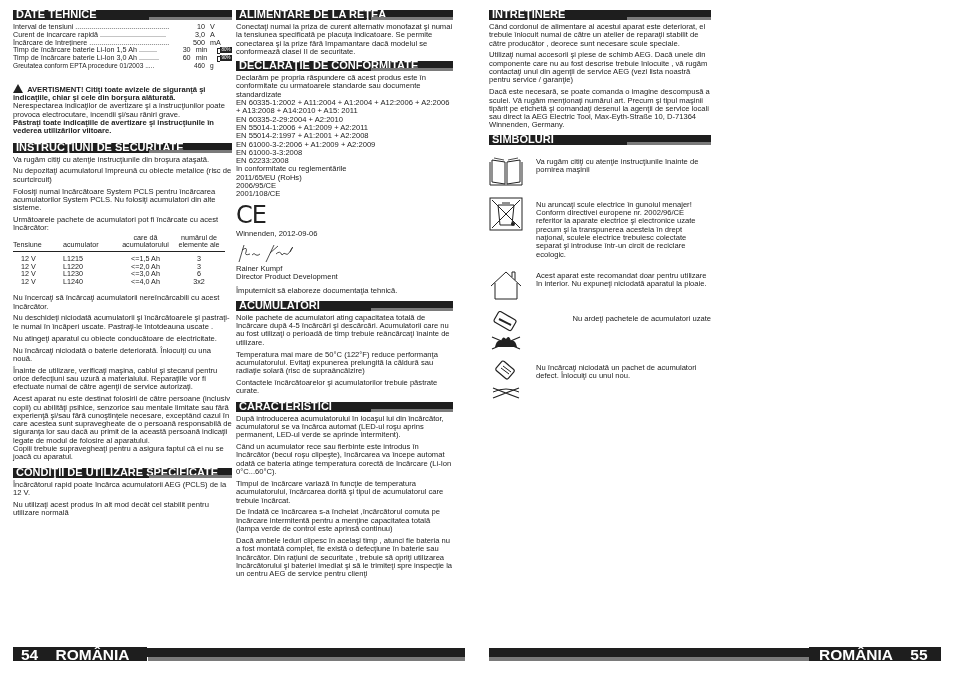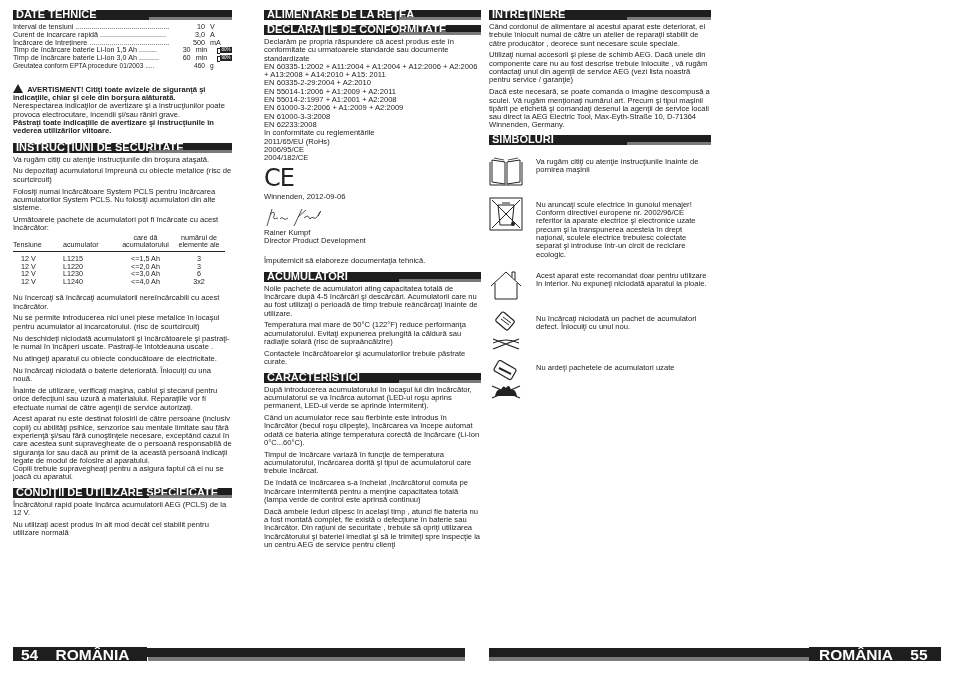"ALIMENTARE DE LA REŢEA" .c2 { left: 264px -> 236px }
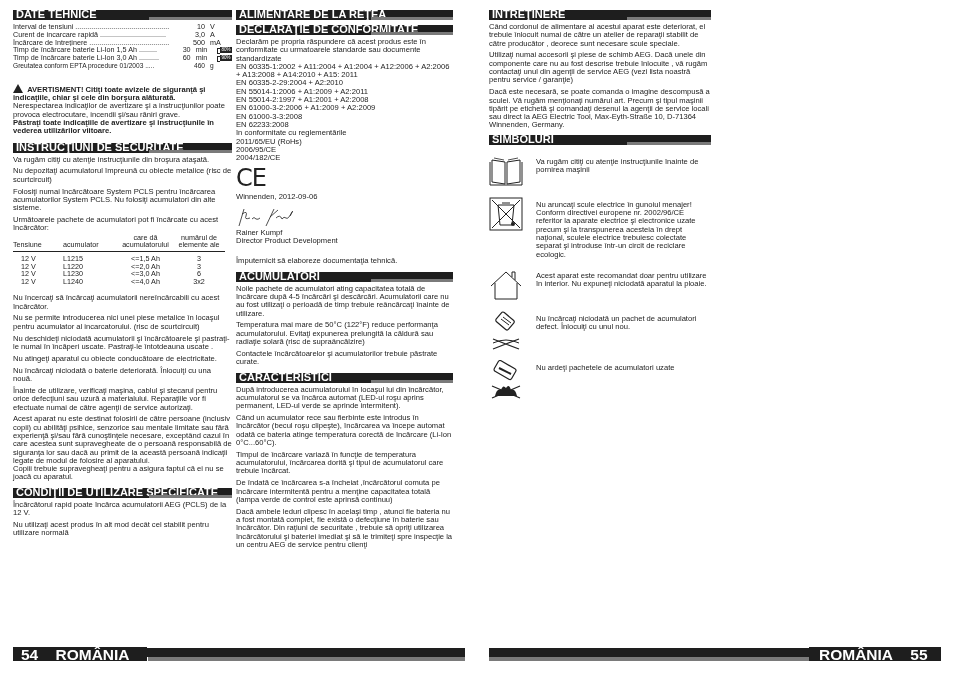"Conectaţi numai la priza de" p { html: none -> <p>Conectaţi numai la priza de curent alternativ monofazat şi numai la tensiunea specificată pe placuţa indicatoare. Se permite conectarea şi la prize fără împamantare dacă modelul se conformează clasei II de securitate.</p> }
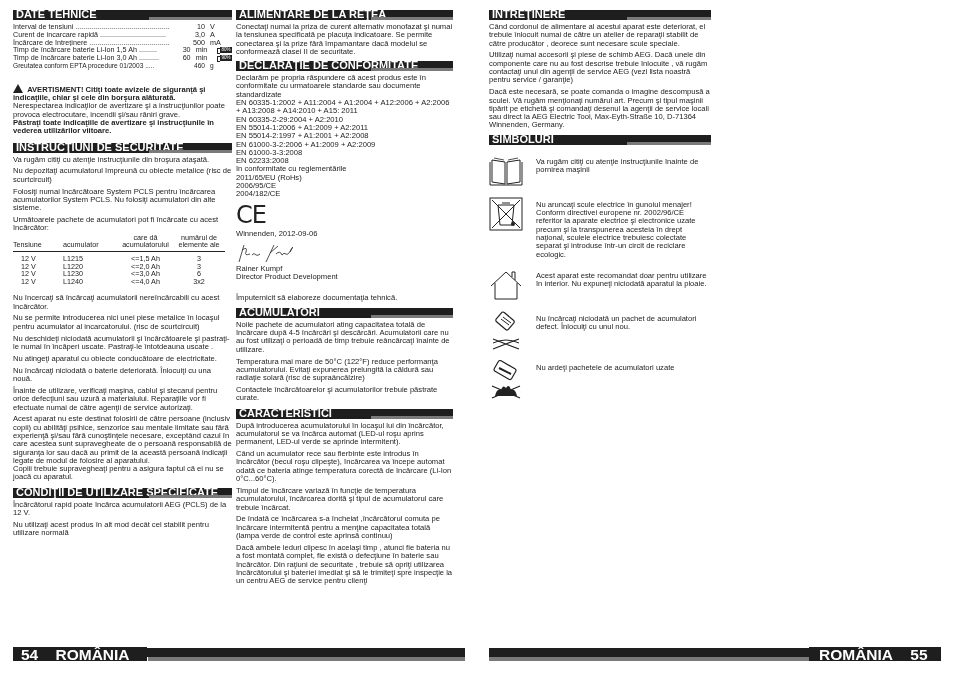"Va rugăm citiţi cu atenţie instrucţiunile înainte" .sym { justify-content: none -> space-between }
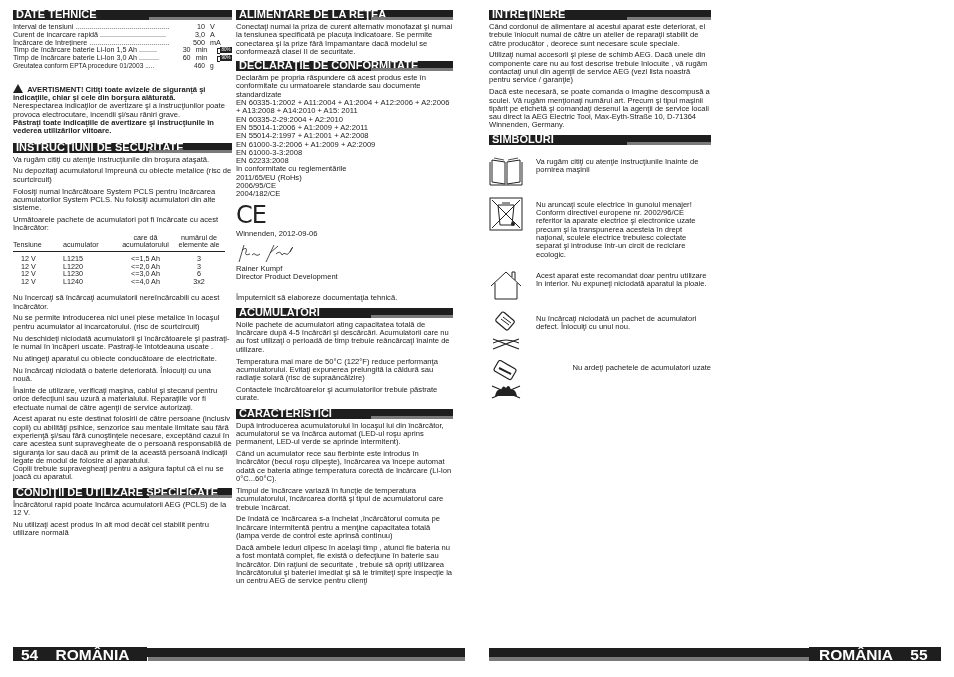"2004/182/CE" div { text: 2004/182/CE -> 2001/108/CE }
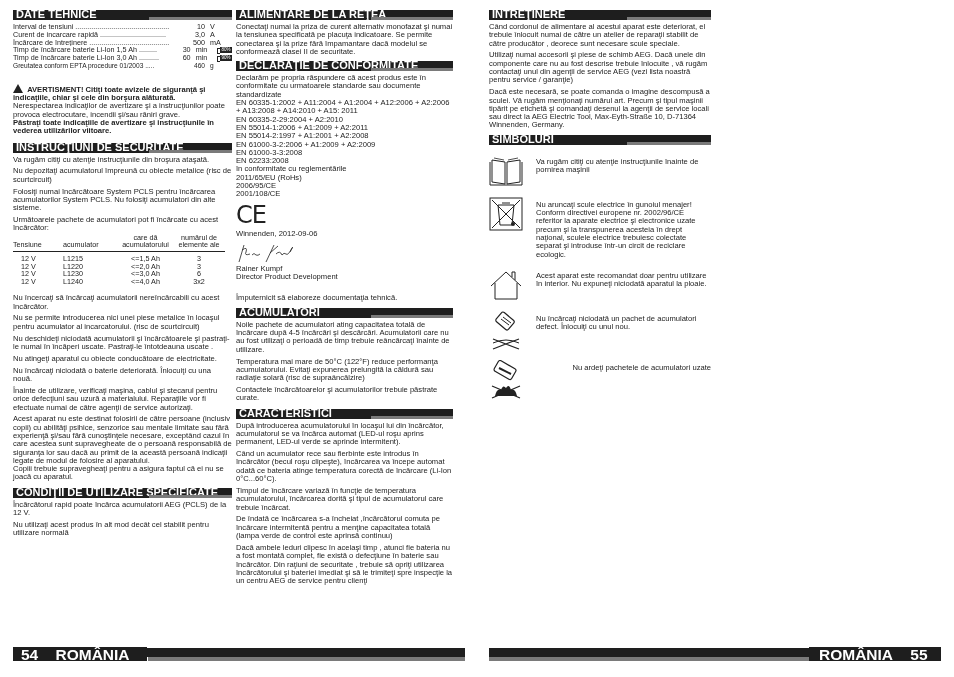"Director Product Development" div { margin-bottom: 12px -> 5px }
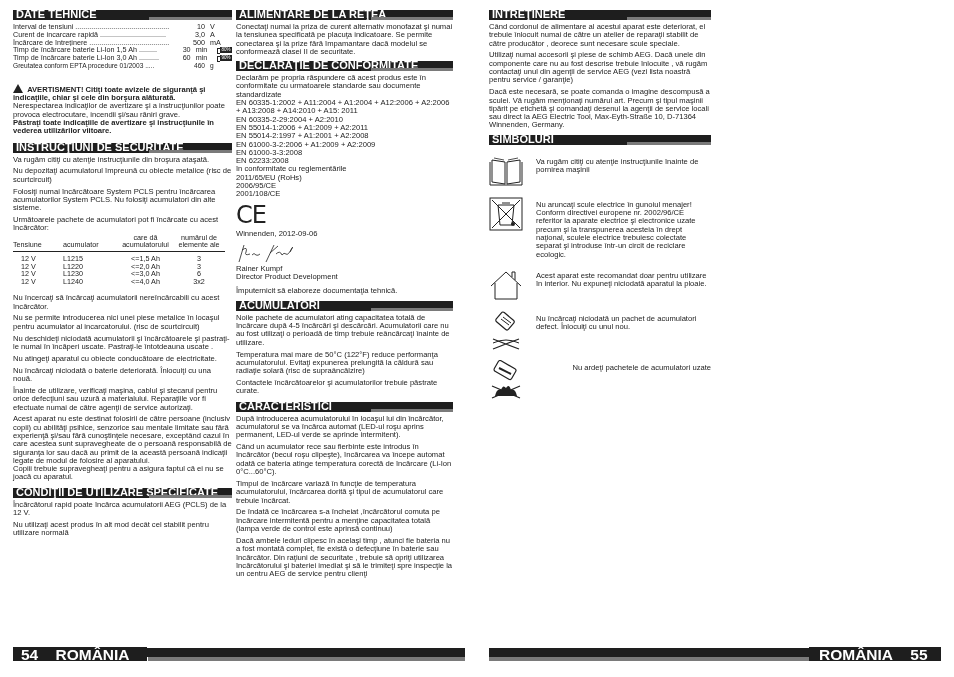"Nu se permite introducerea nici" p { html: <p>Nu se permite introducerea nici unei piese metalice în locaşul pentru acumulator al incarcatorului. (risc de scurtcircuit)</p> -> none }
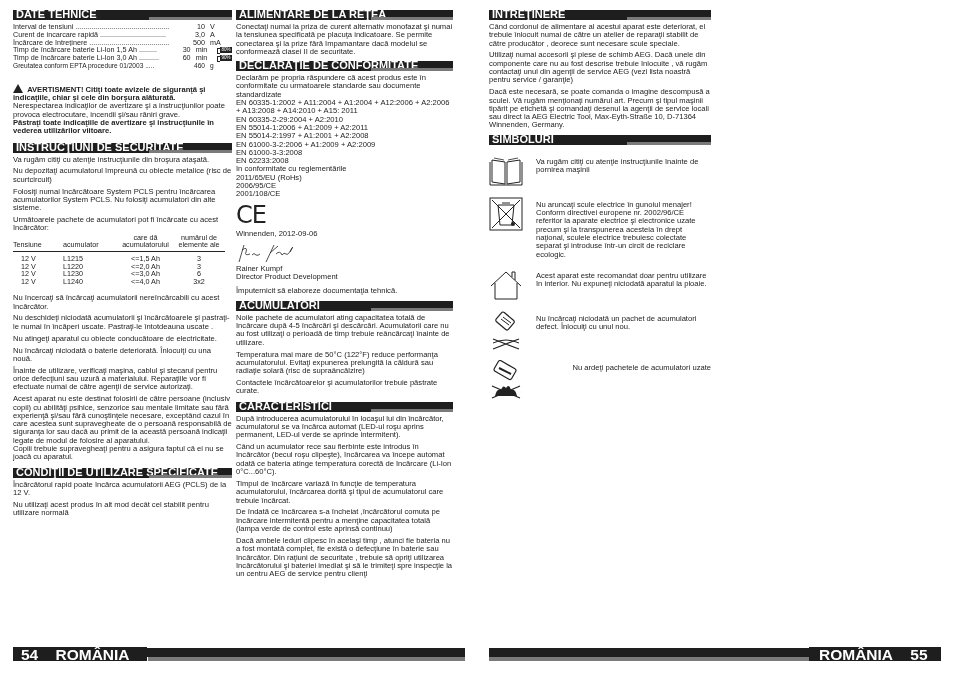"Nu încărcaţi niciodată un pachet" div.sym { order: before "Nu ardeţi pachetele de acumulatori" -> after "Nu ardeţi pachetele de acumulatori" }
